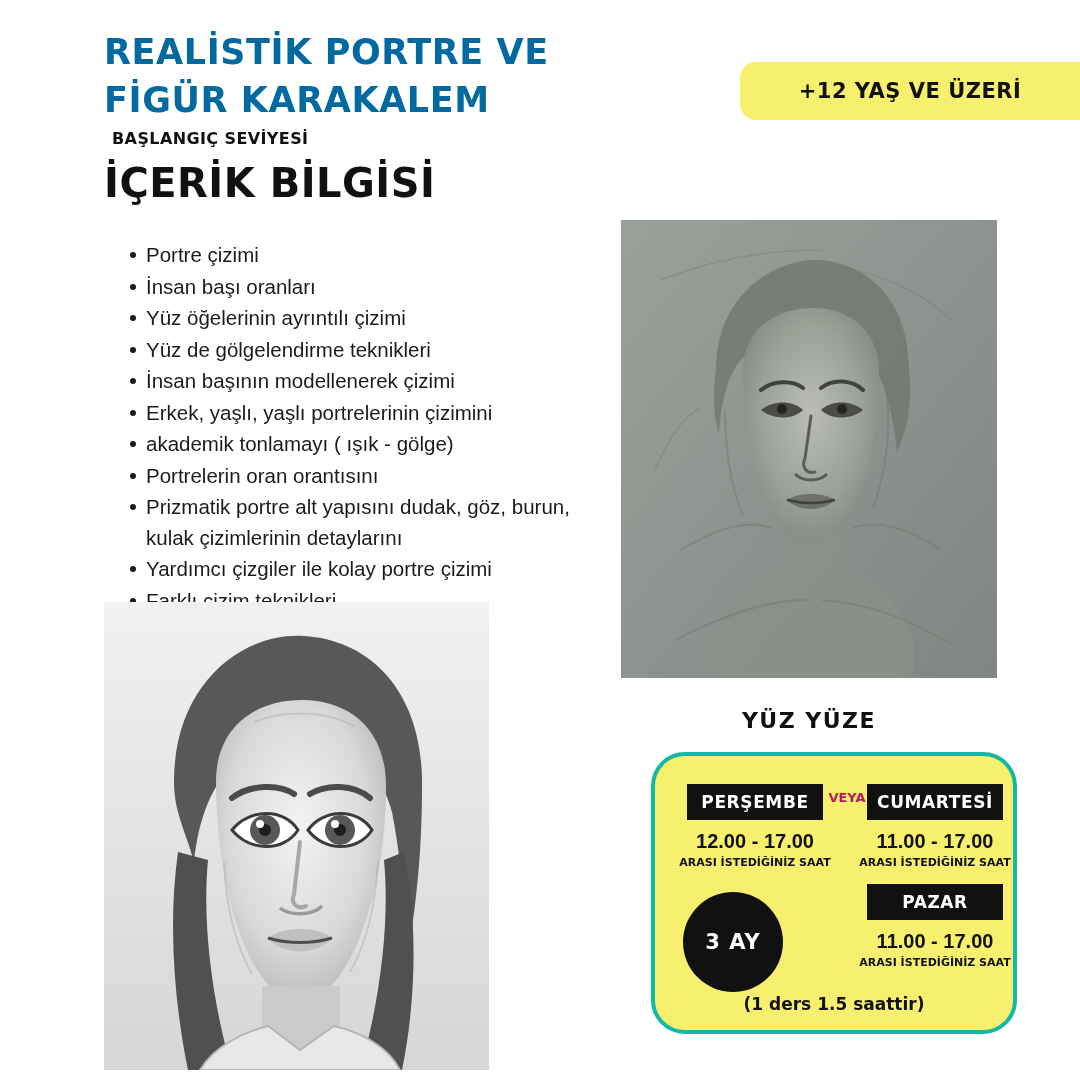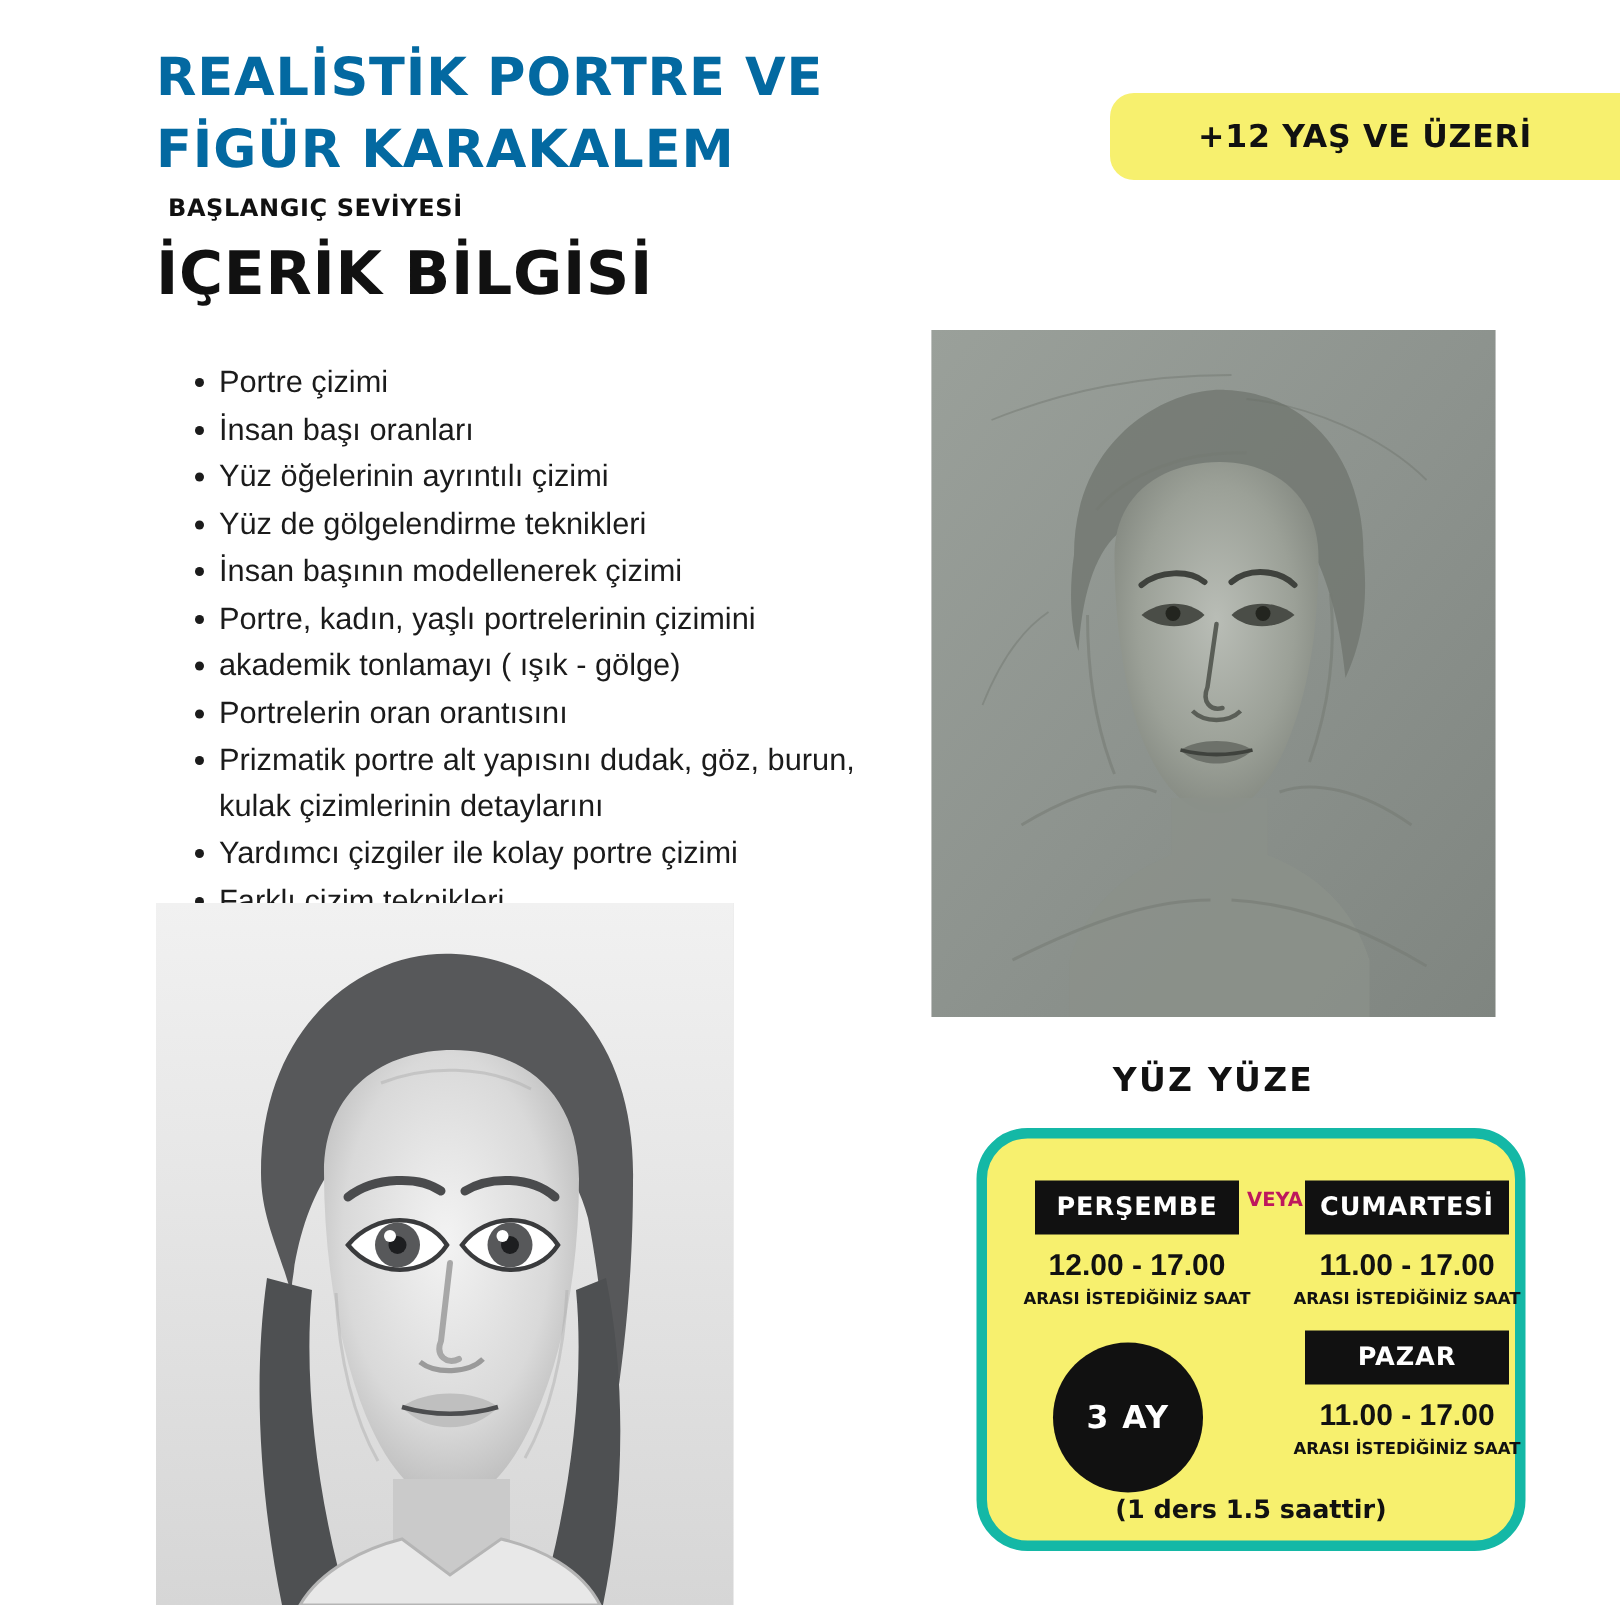"Portre, kadın, yaşlı portrelerinin" li { text: Portre, kadın -> Erkek, yaşlı }
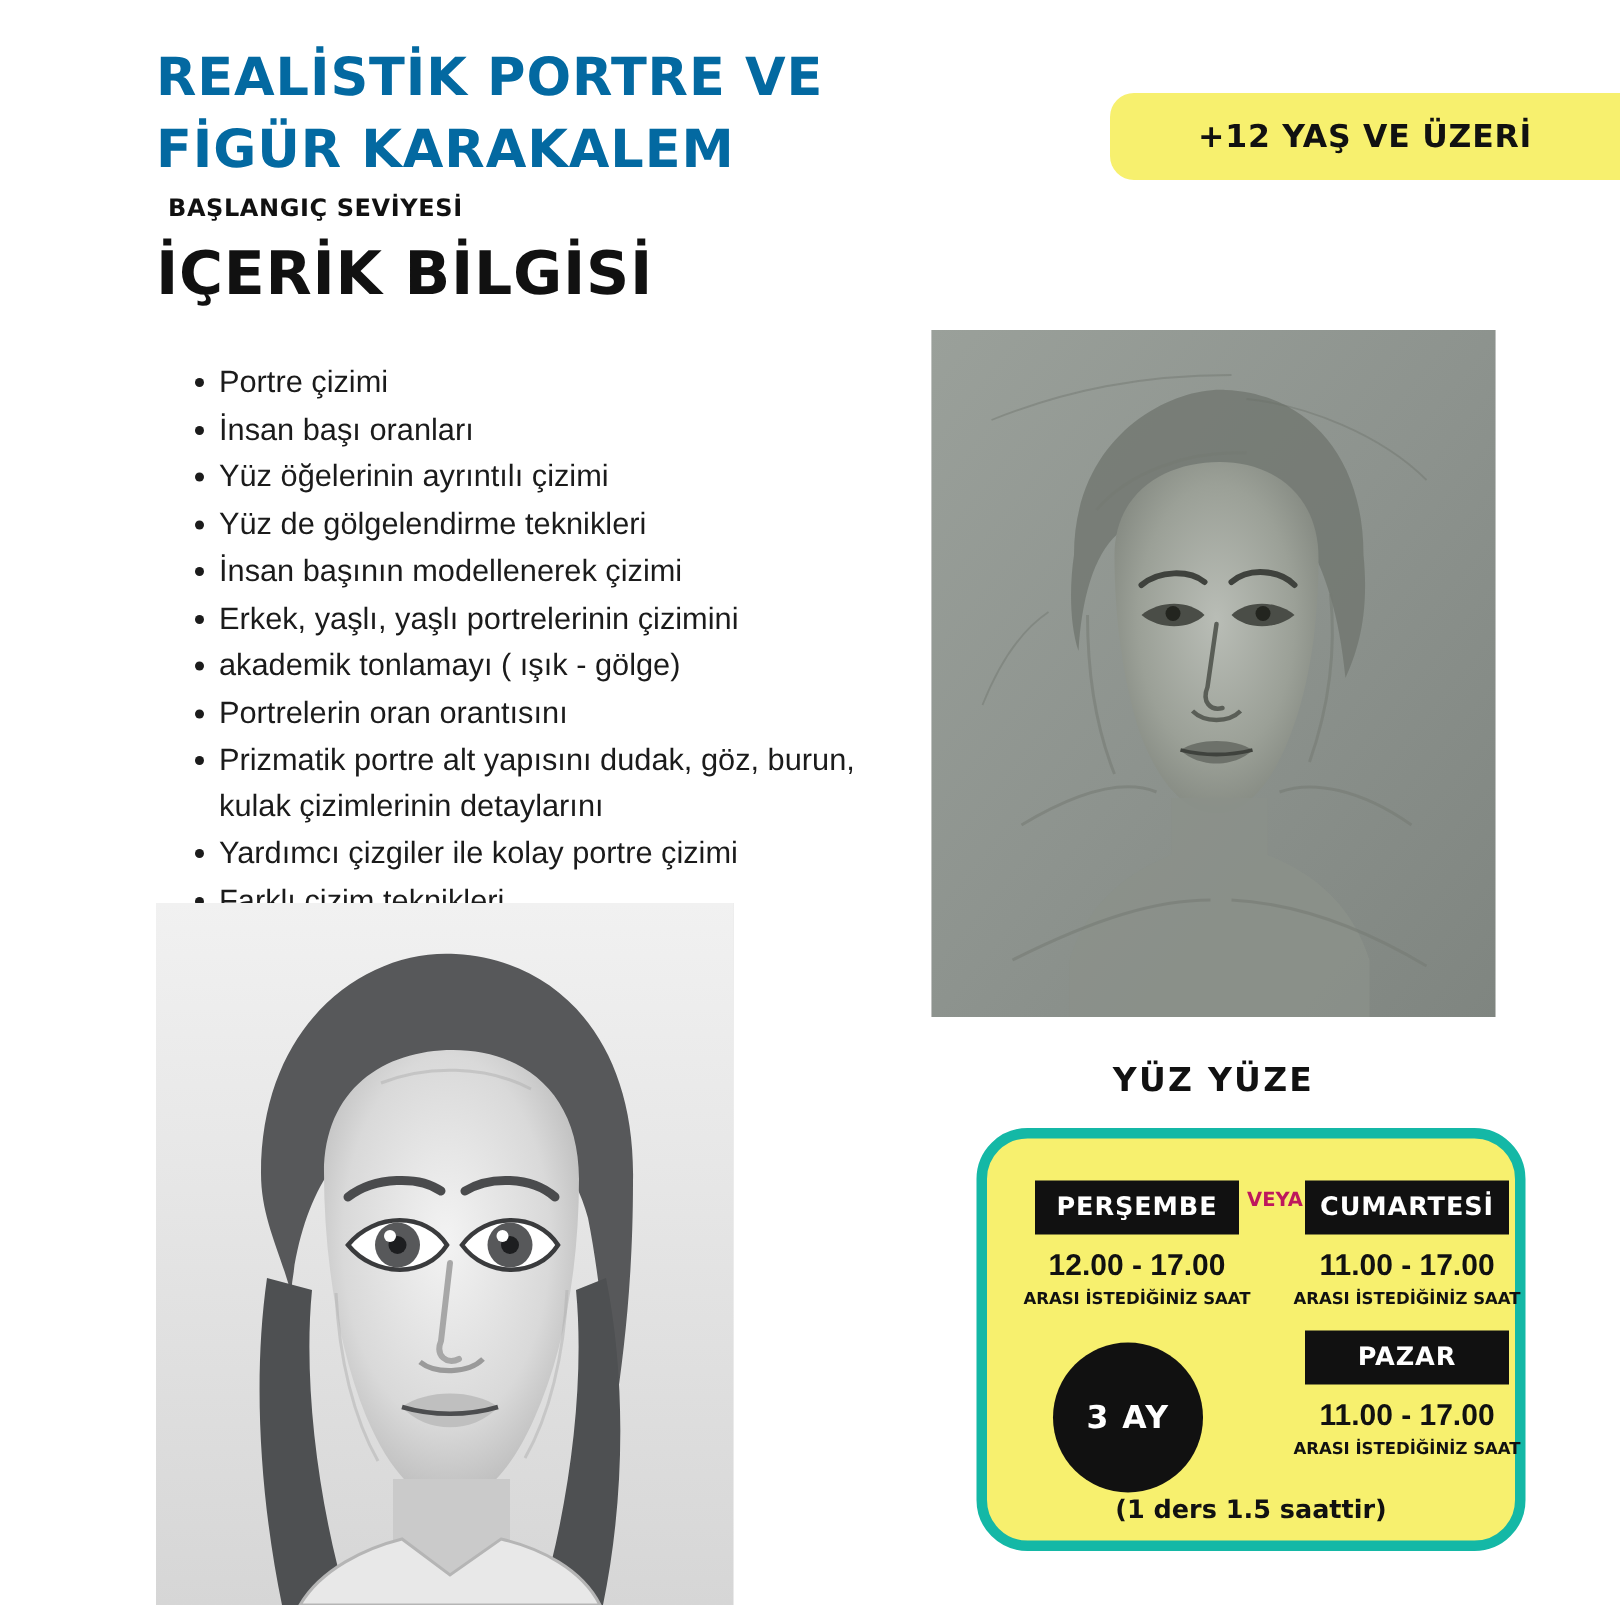"PERŞEMBE" .schedule-card { border: 7px solid #14b8a6 -> 4px solid #14b8a6 }
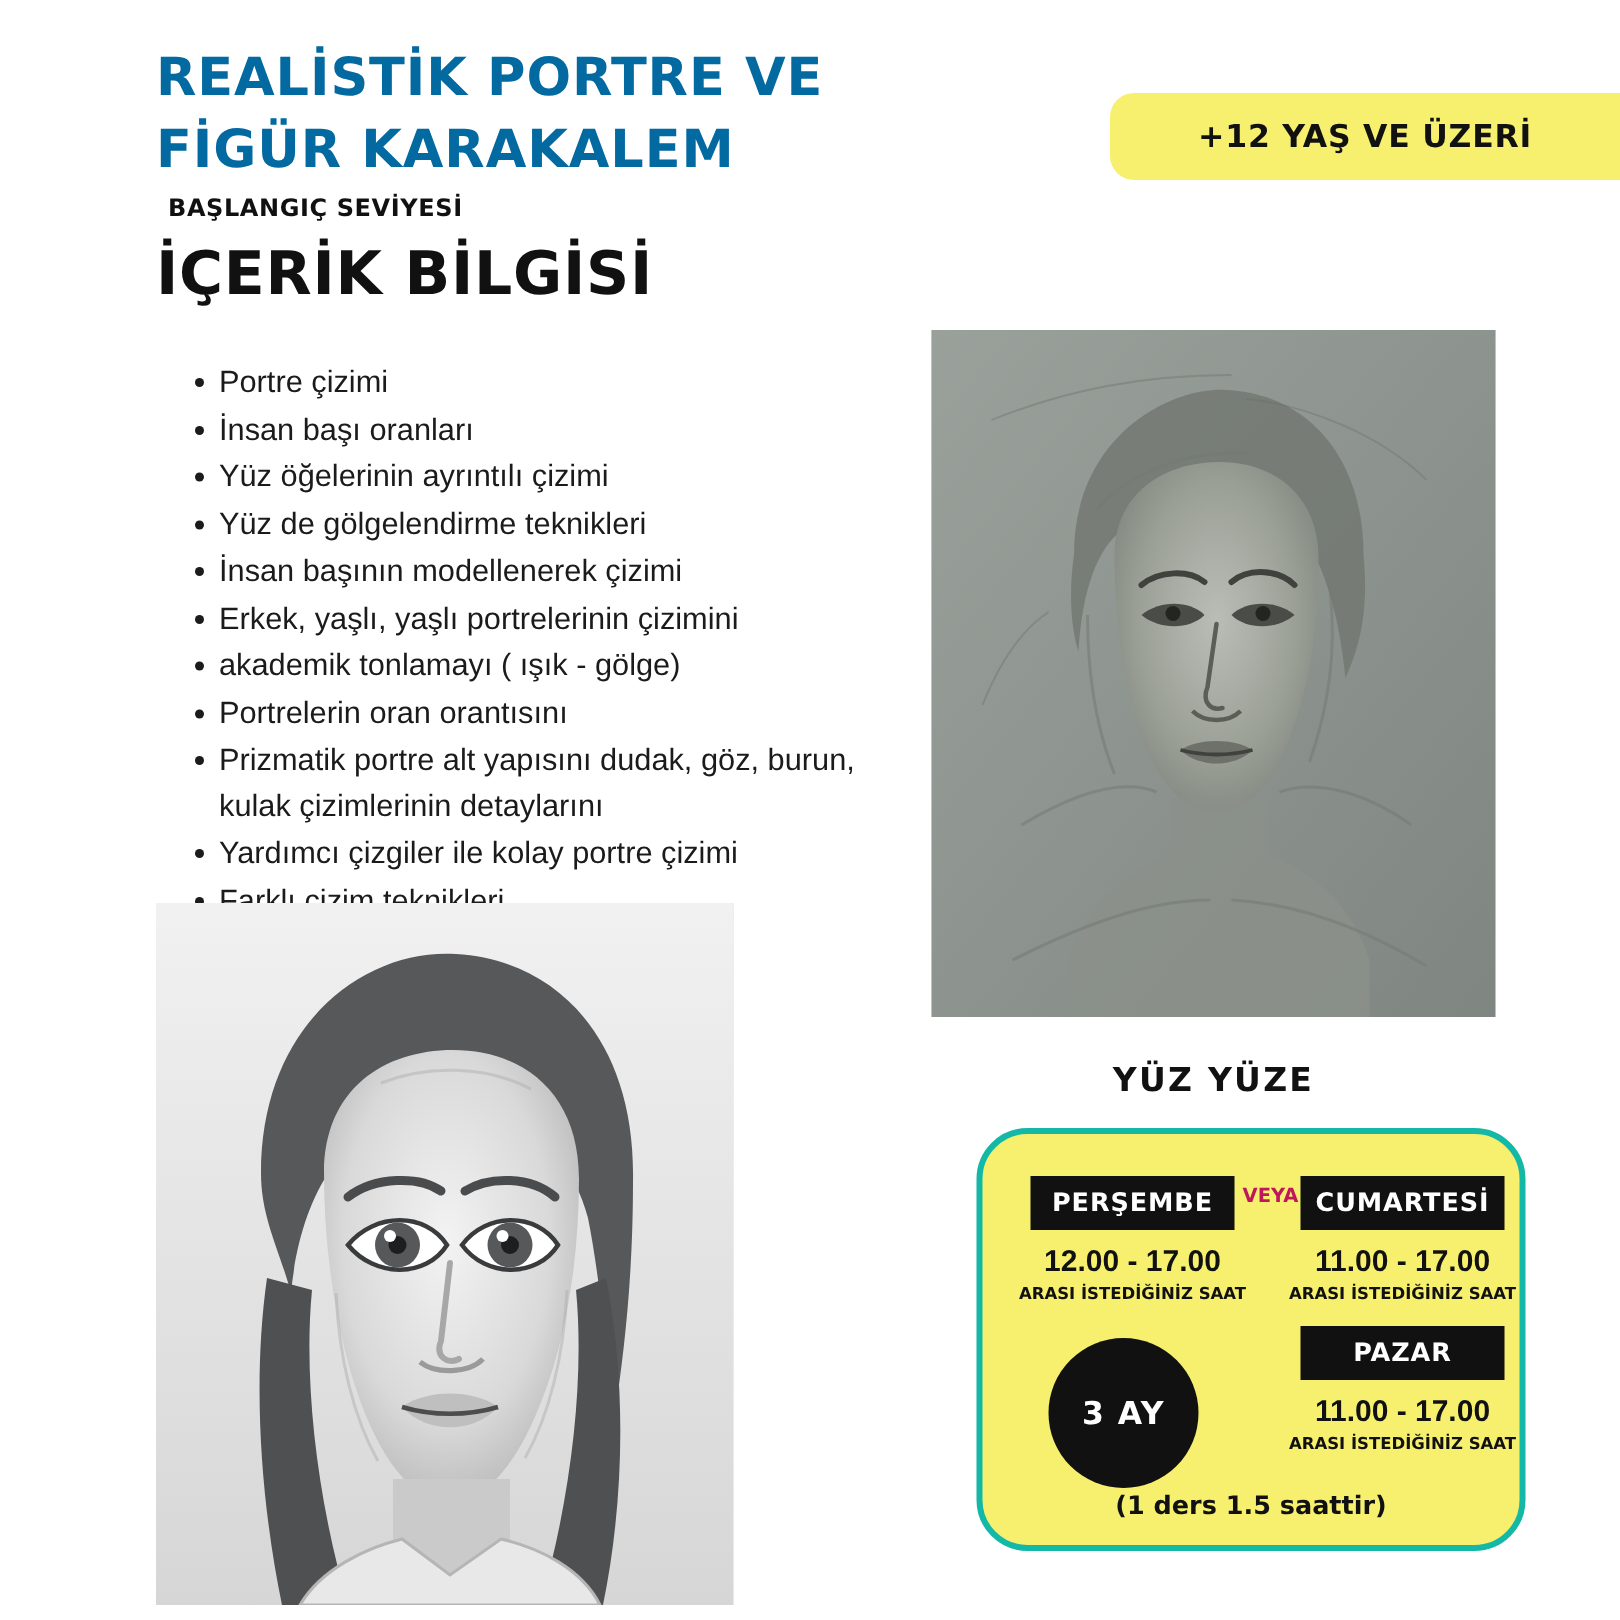"3 AY" .duration-circle { left: 44px -> 28px }
